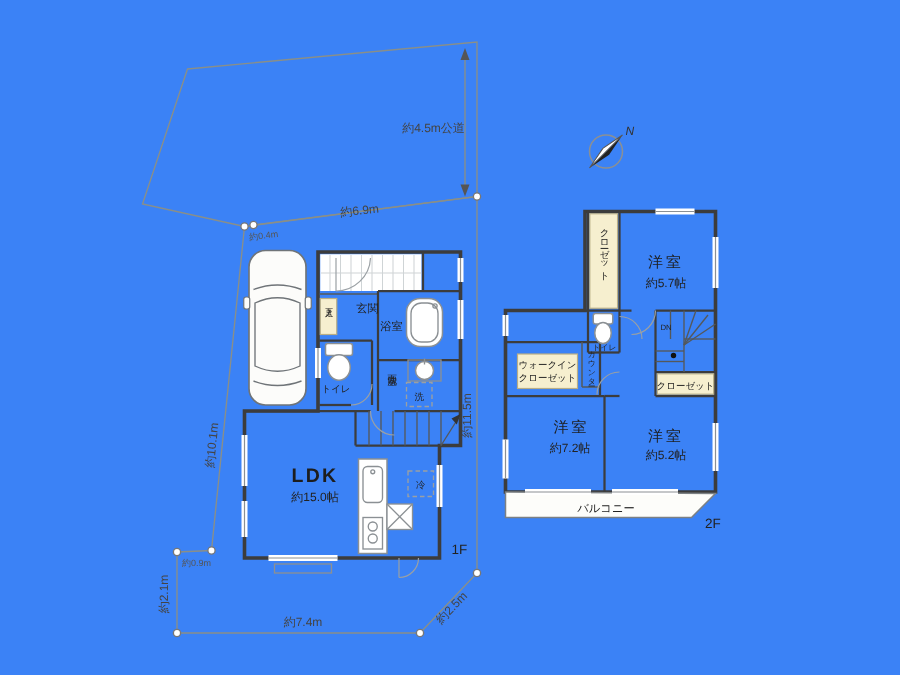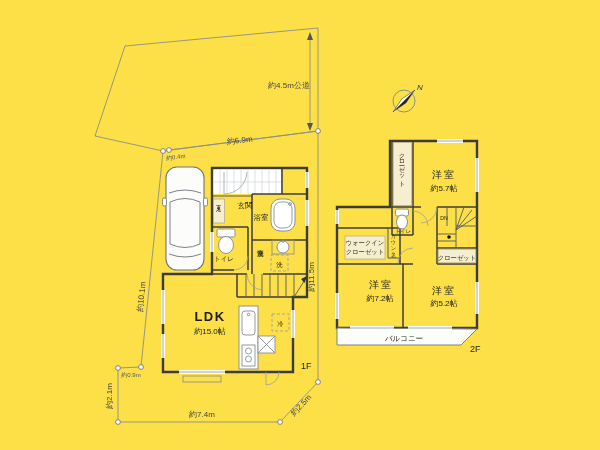"約4.5m公道" #stage { background: #fde047 -> #3b82f6 }
